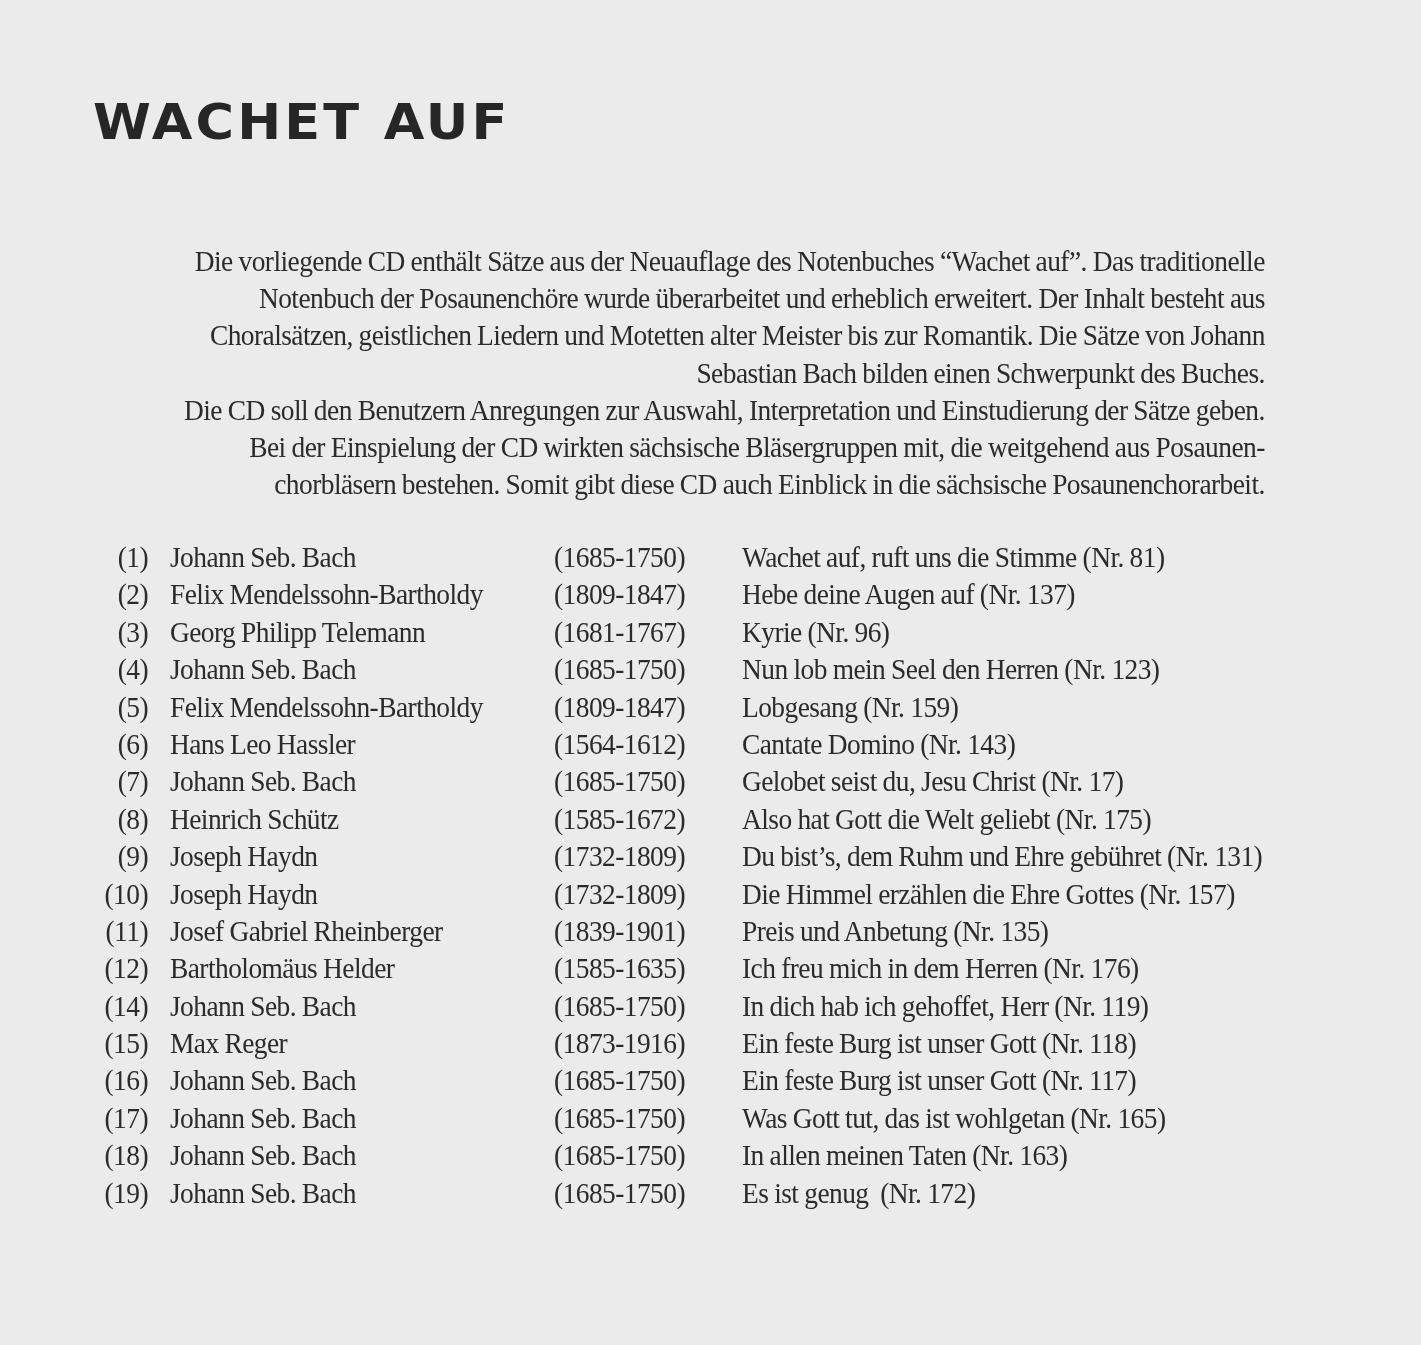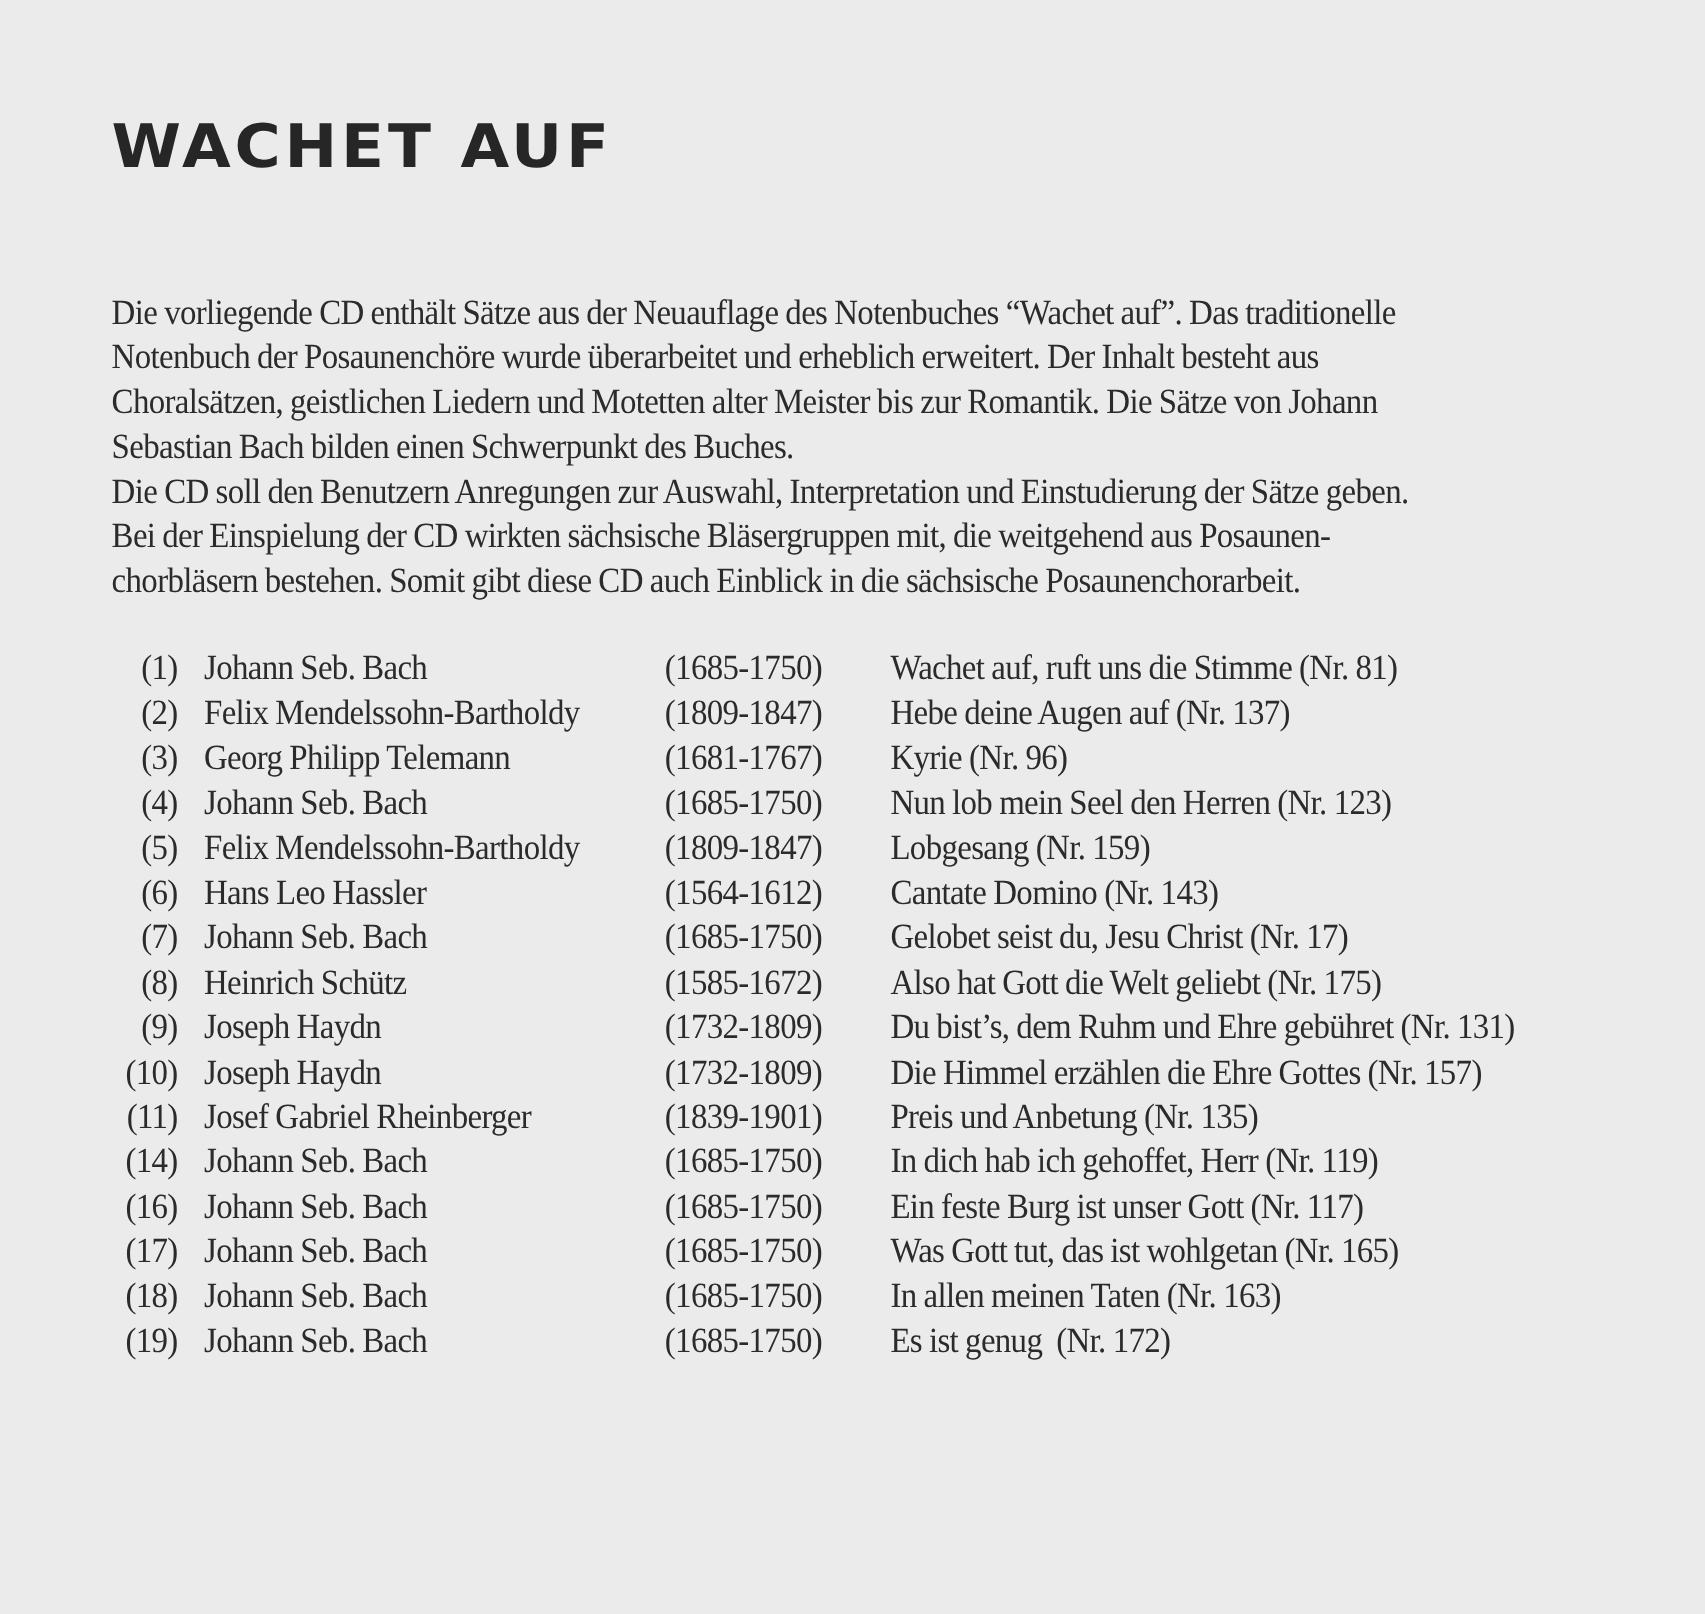"Die vorliegende CD enthält Sätze" .intro { text-align: none -> right }
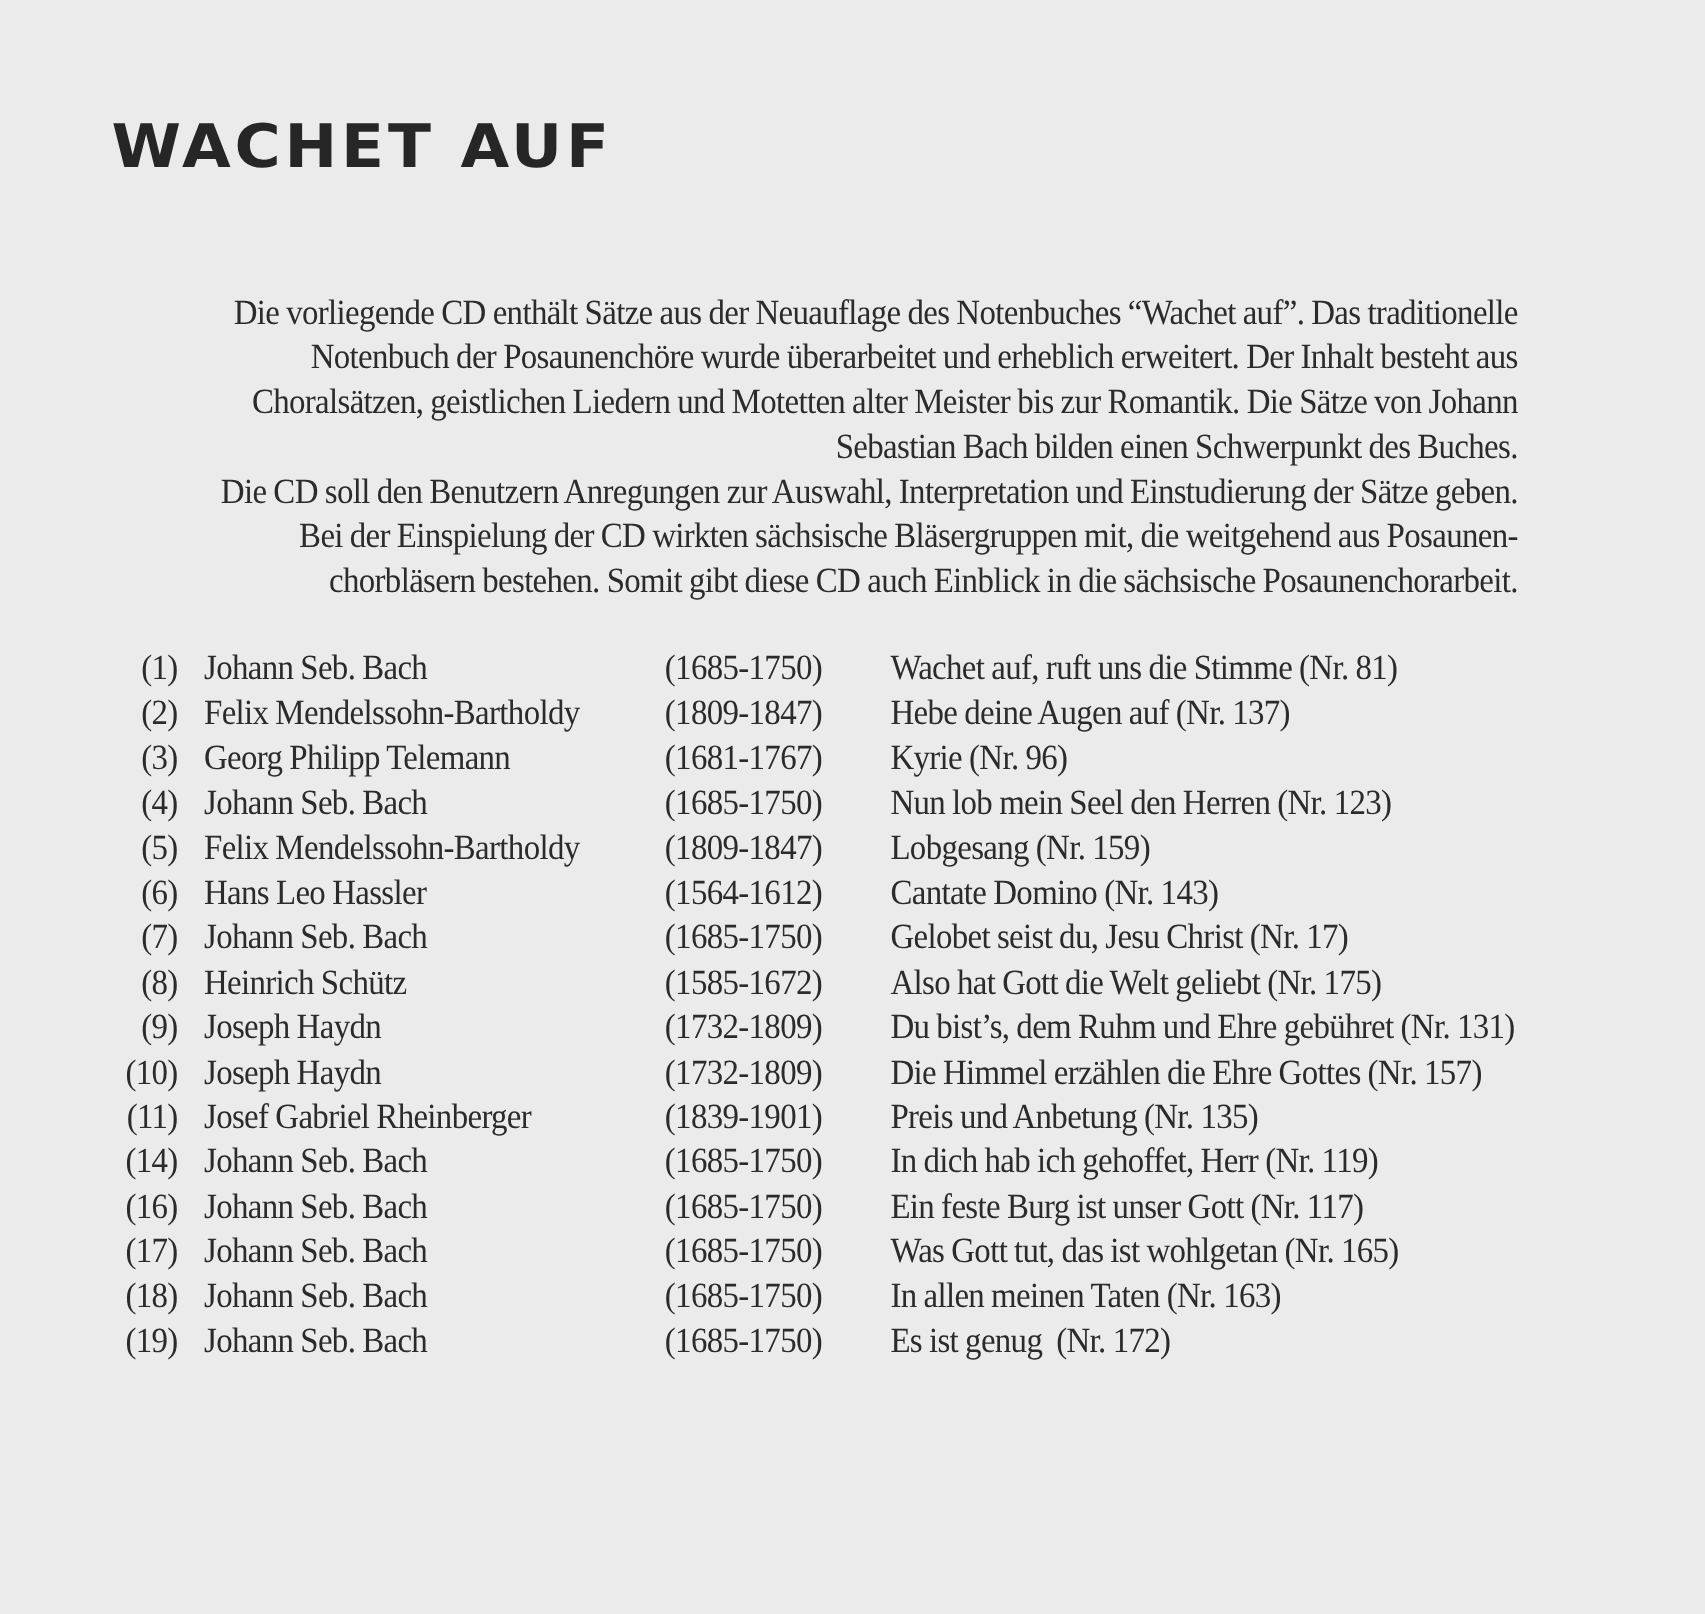"(12)" div.track { html: none -> <div> <span>(12)</span> <span>Bartholomäus Helder</span> <span>(1585-1635)</span> <span>Ich freu mich in dem Herren (Nr. 176)</span> </div> }
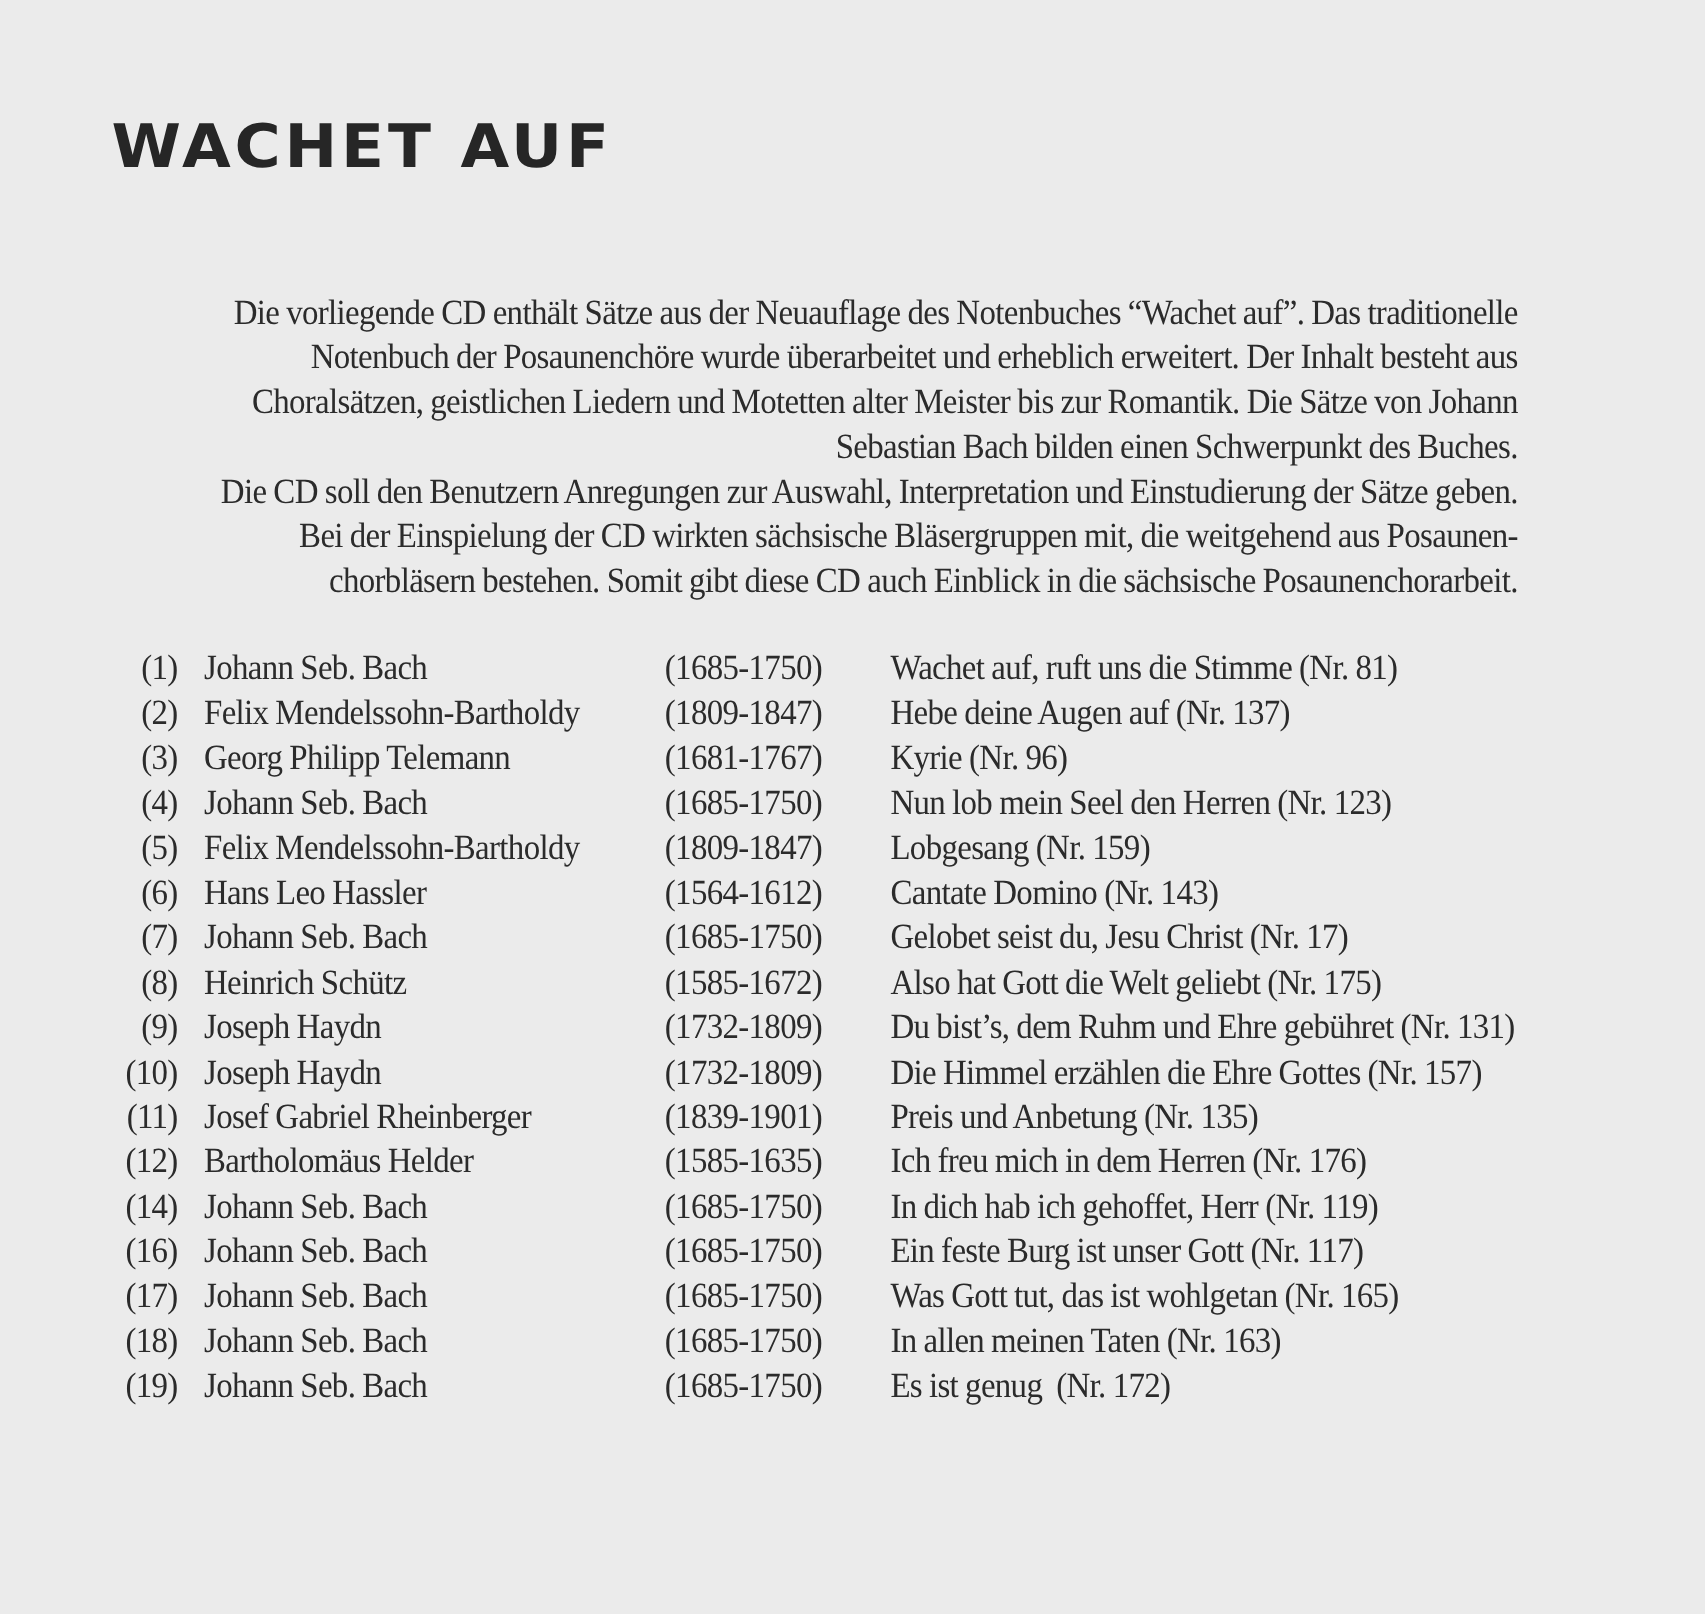"(15)" div.track { html: none -> <div> <span>(15)</span> <span>Max Reger</span> <span>(1873-1916)</span> <span>Ein feste Burg ist unser Gott (Nr. 118)</span> </div> }
